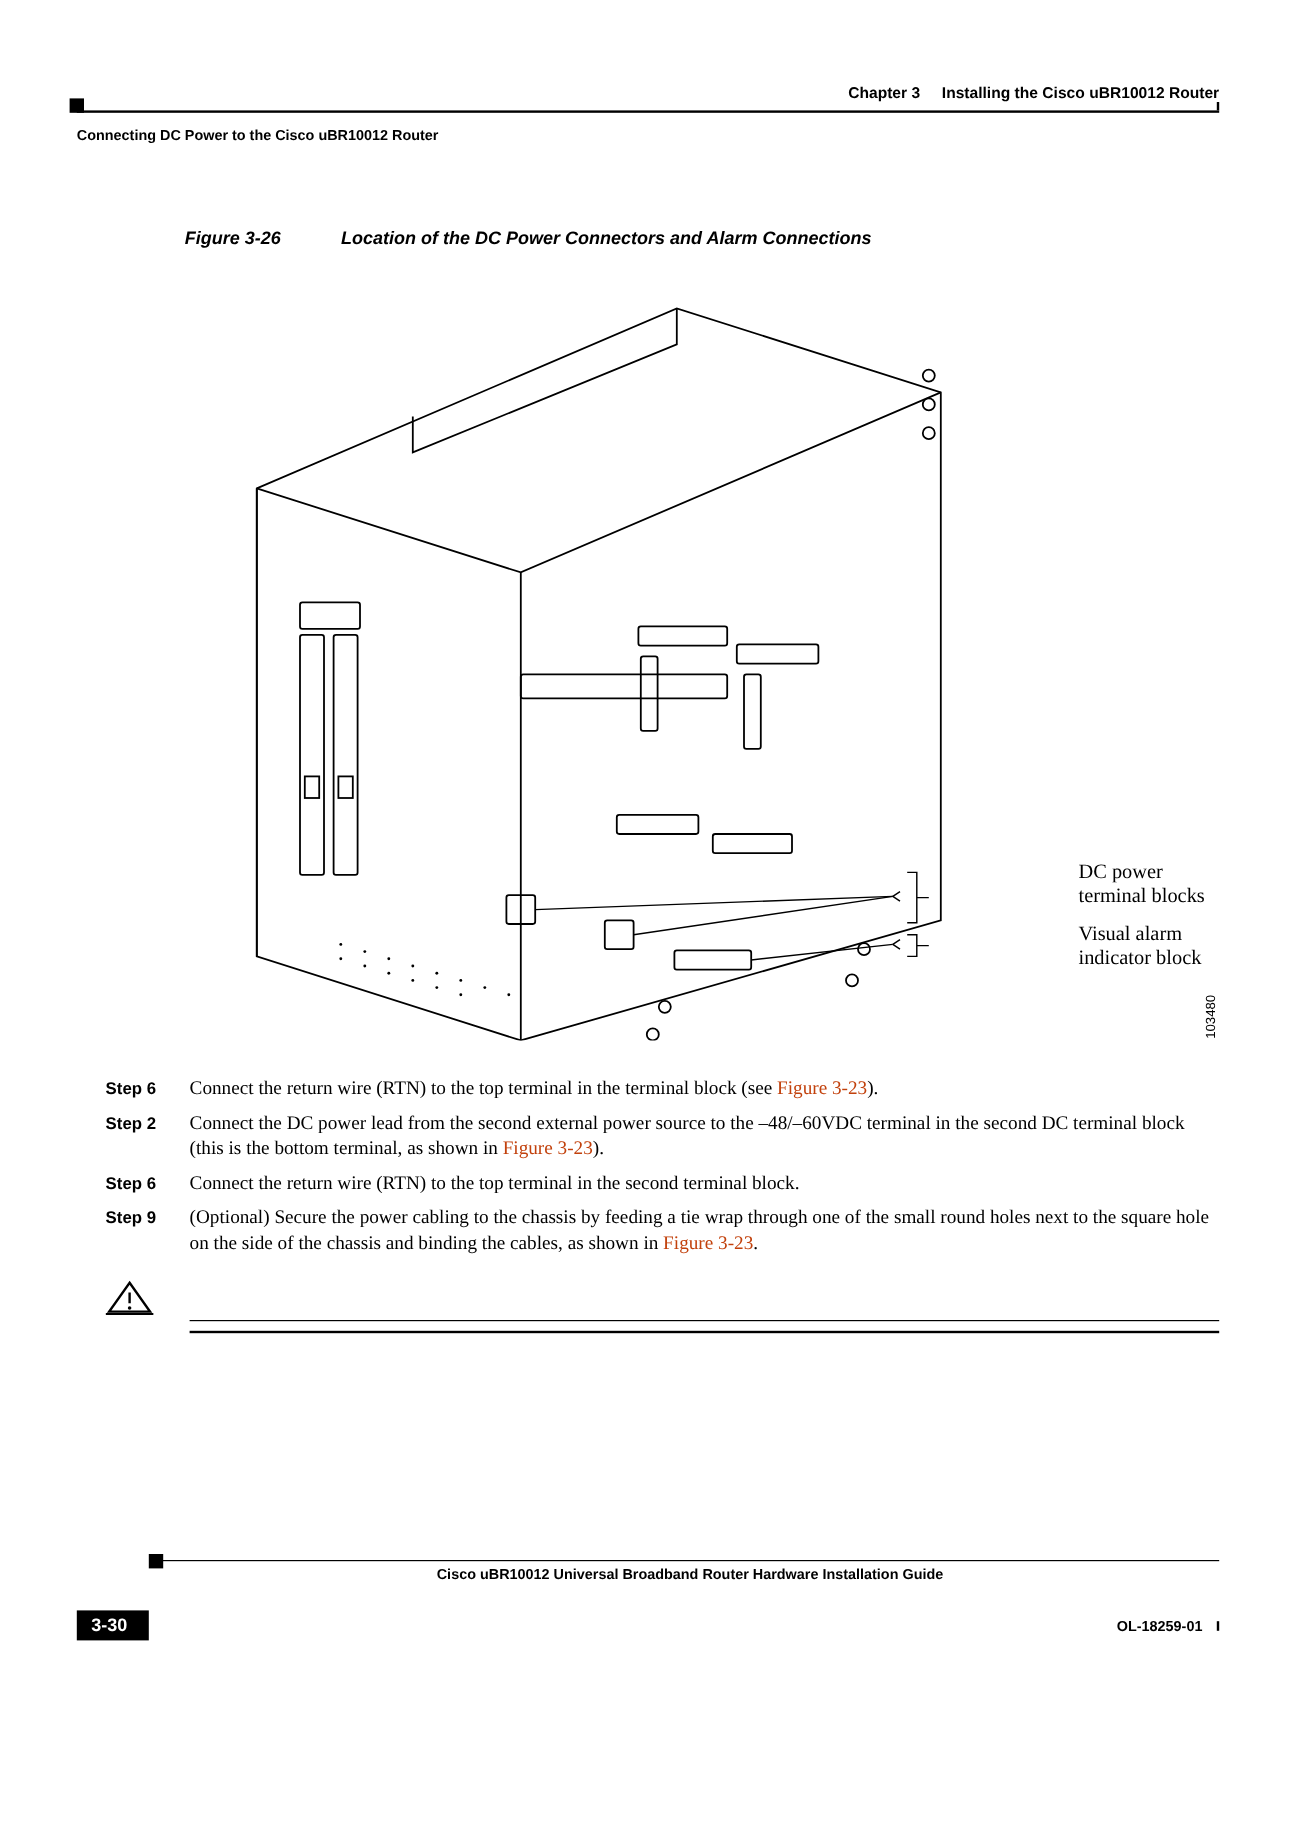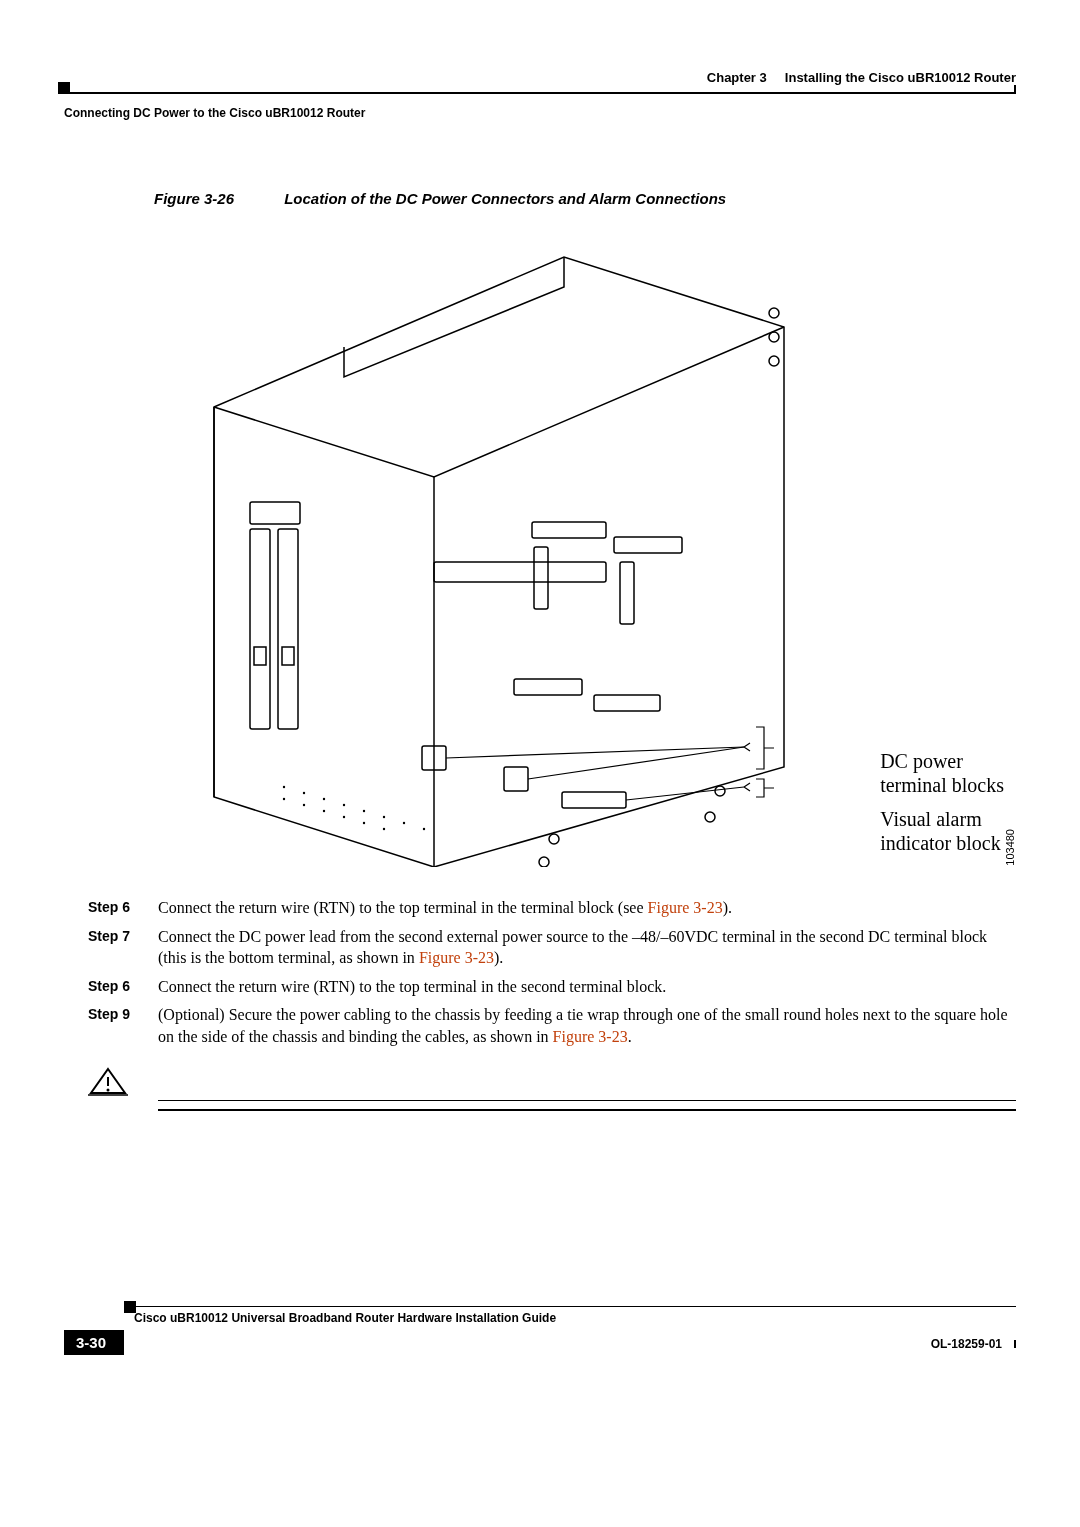"DC power" .callout-labels { font-size: 20px -> 17px; margin-top: 32px -> none }
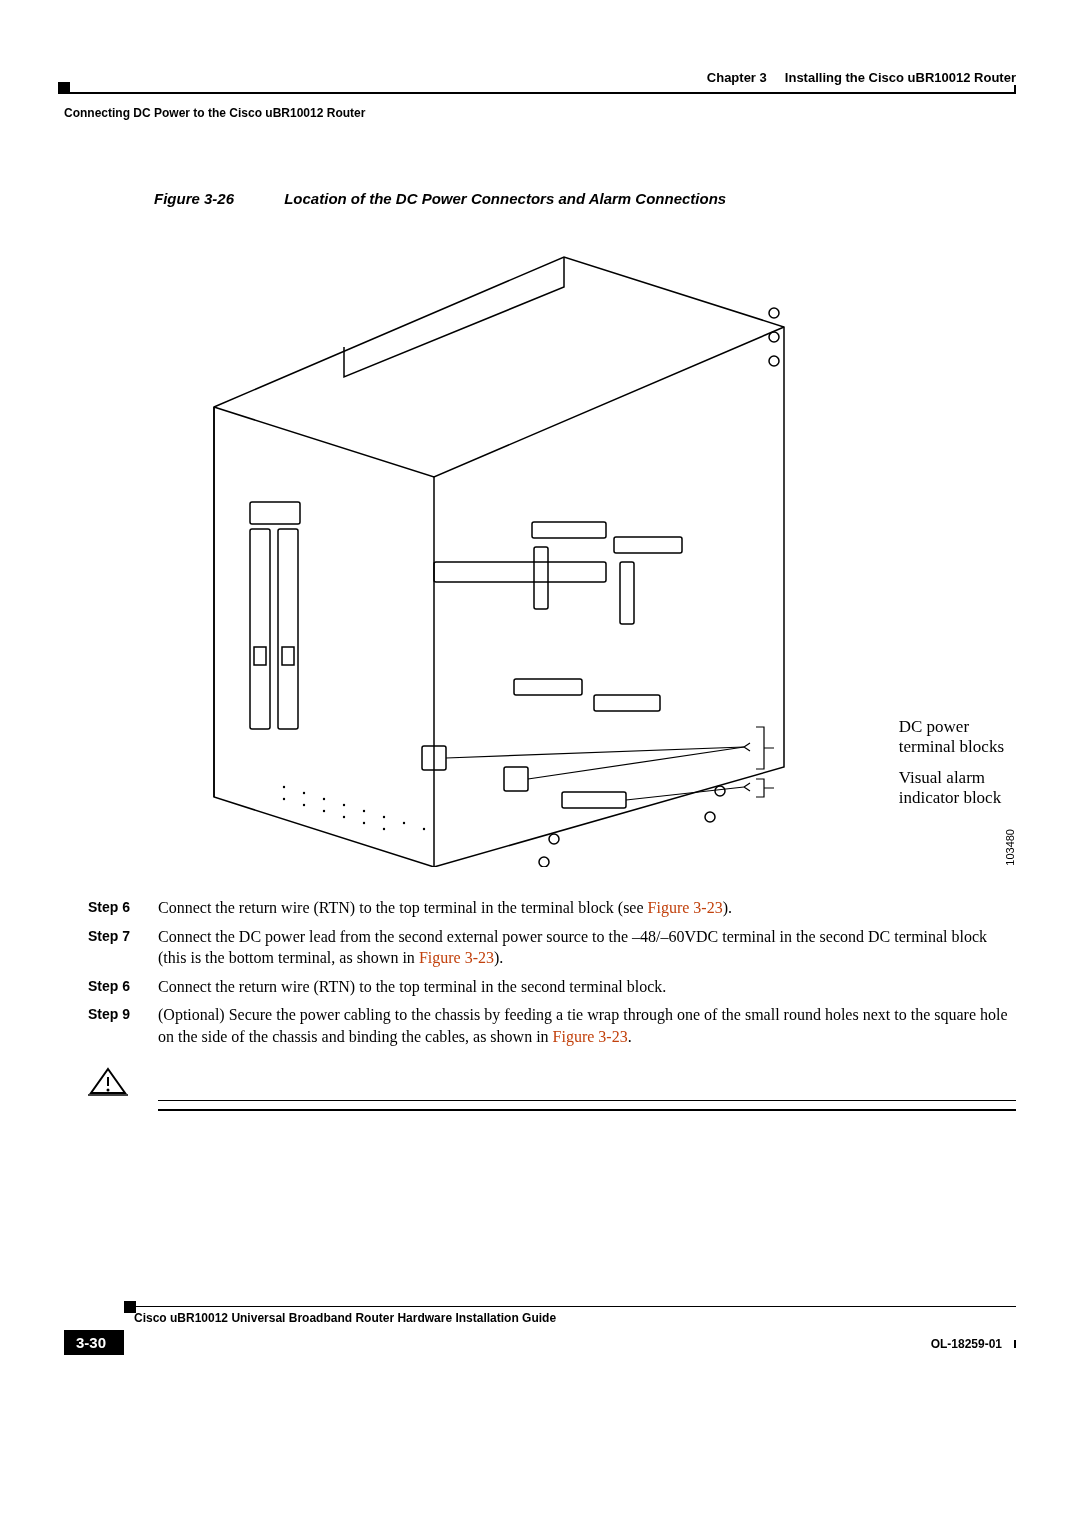"Step 7" div.step-label { text: 7 -> 2 }
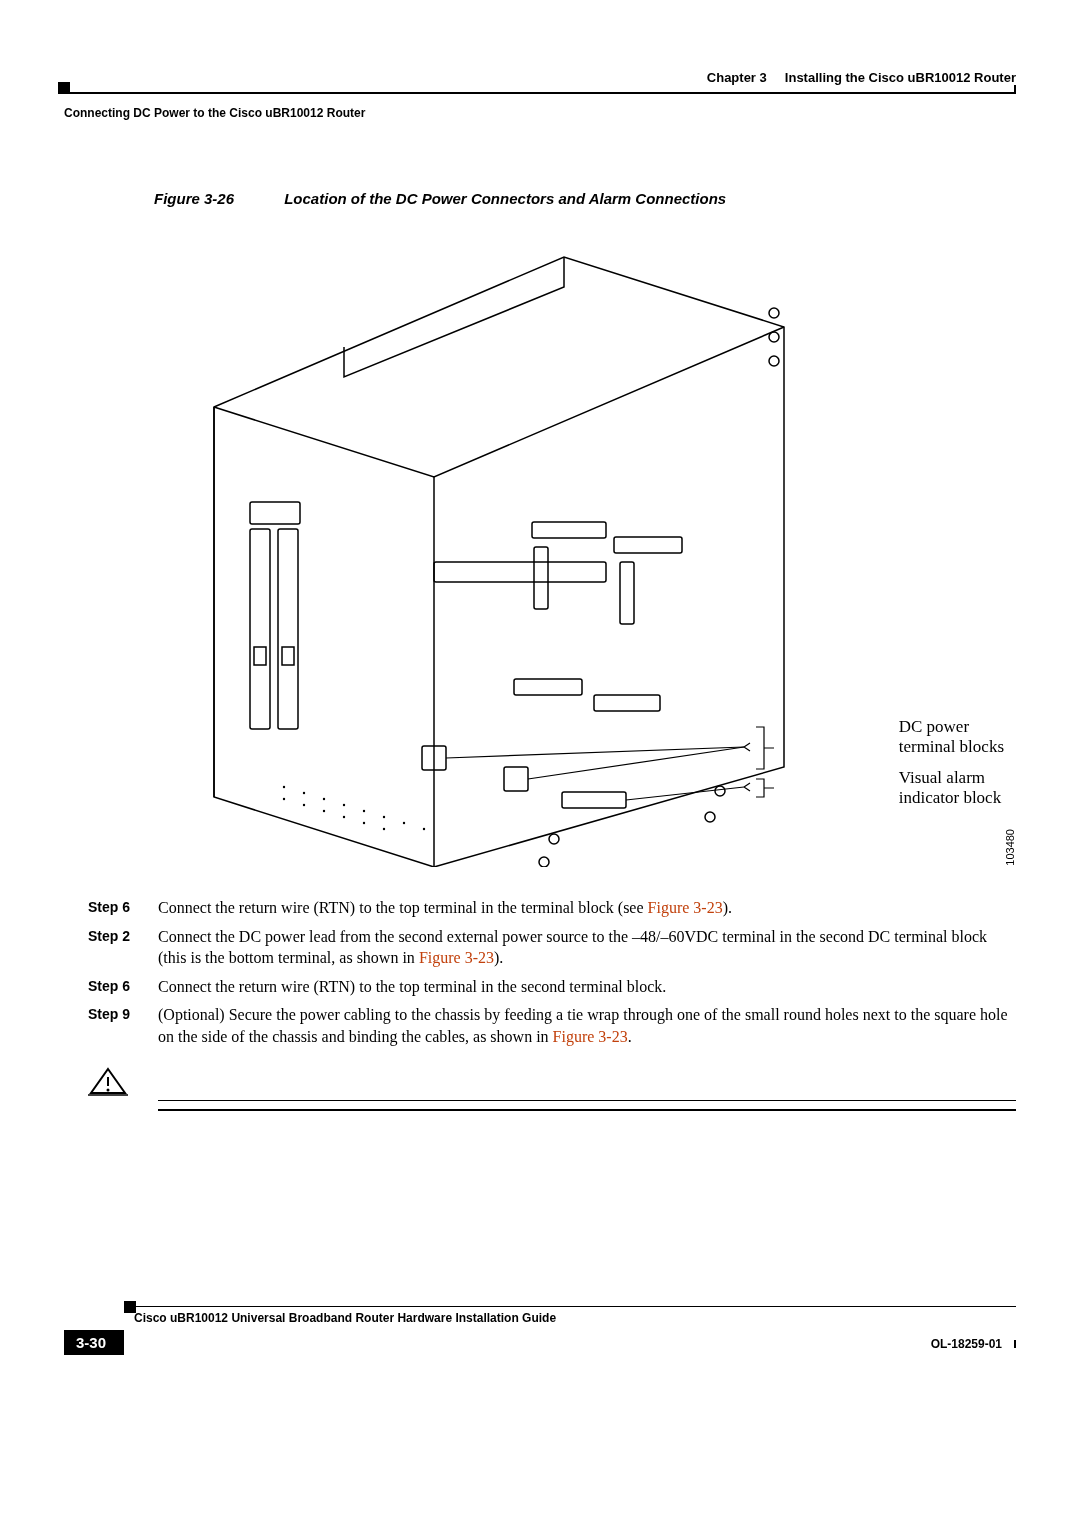"Cisco uBR10012 Universal Broadband" .footer { bottom: 60px -> 48px; text-align: none -> center }
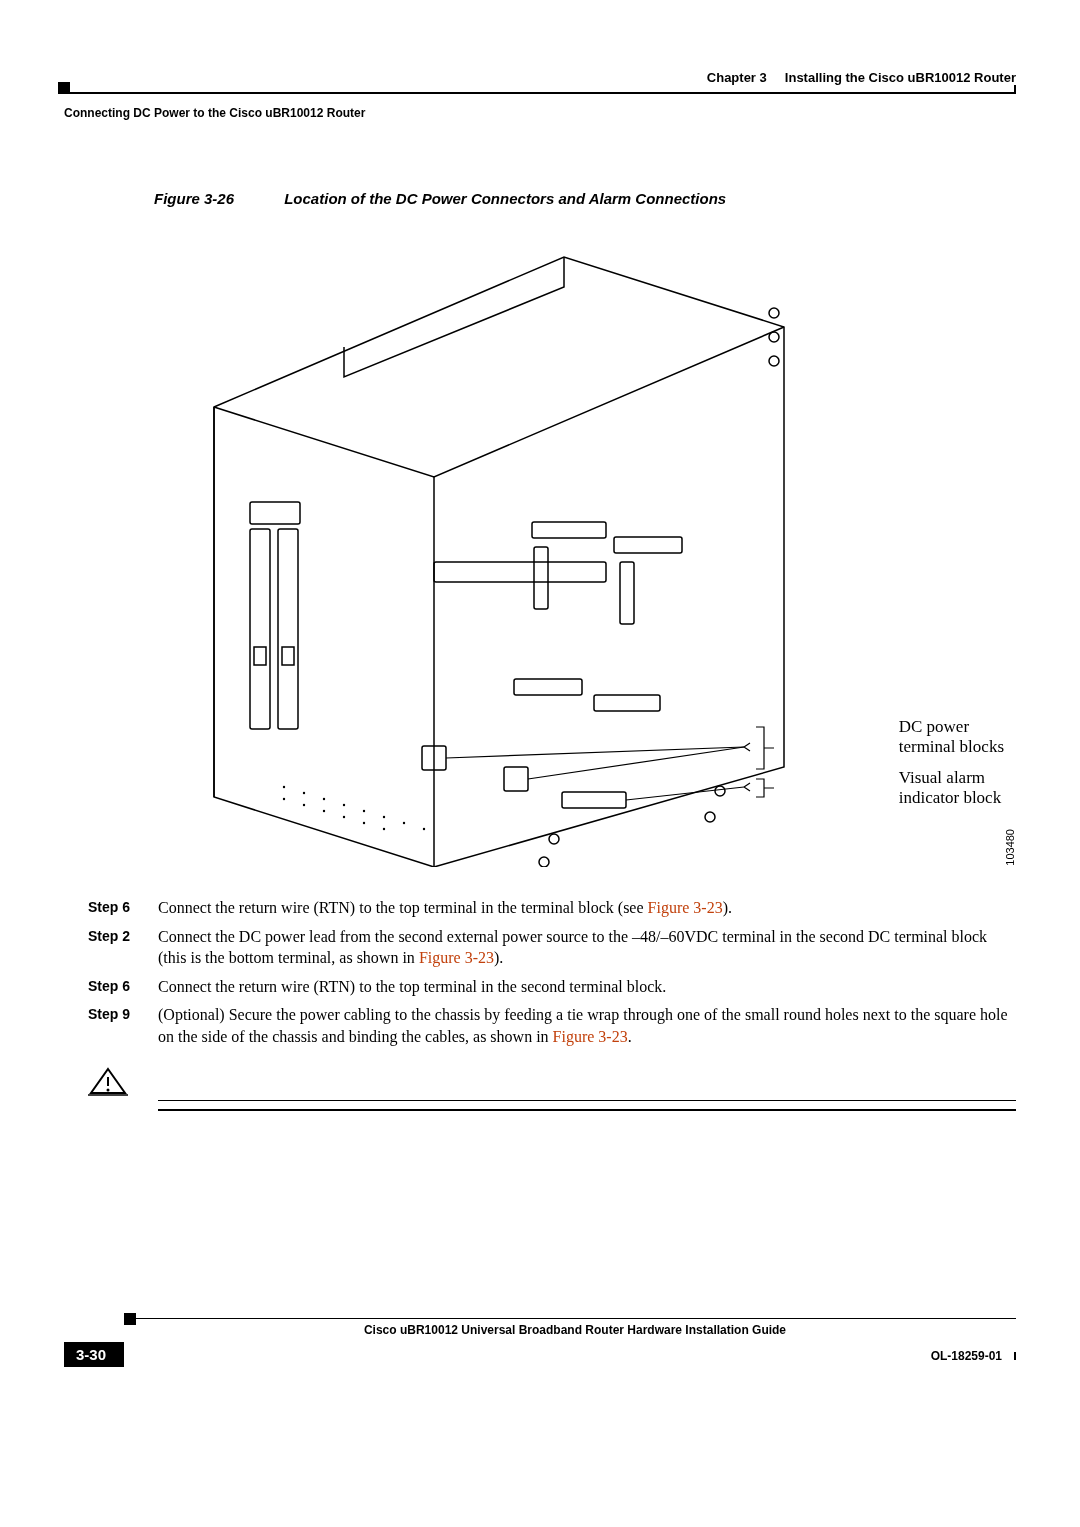"3-30" .footer-row2 { margin-top: 5px -> 23px }
